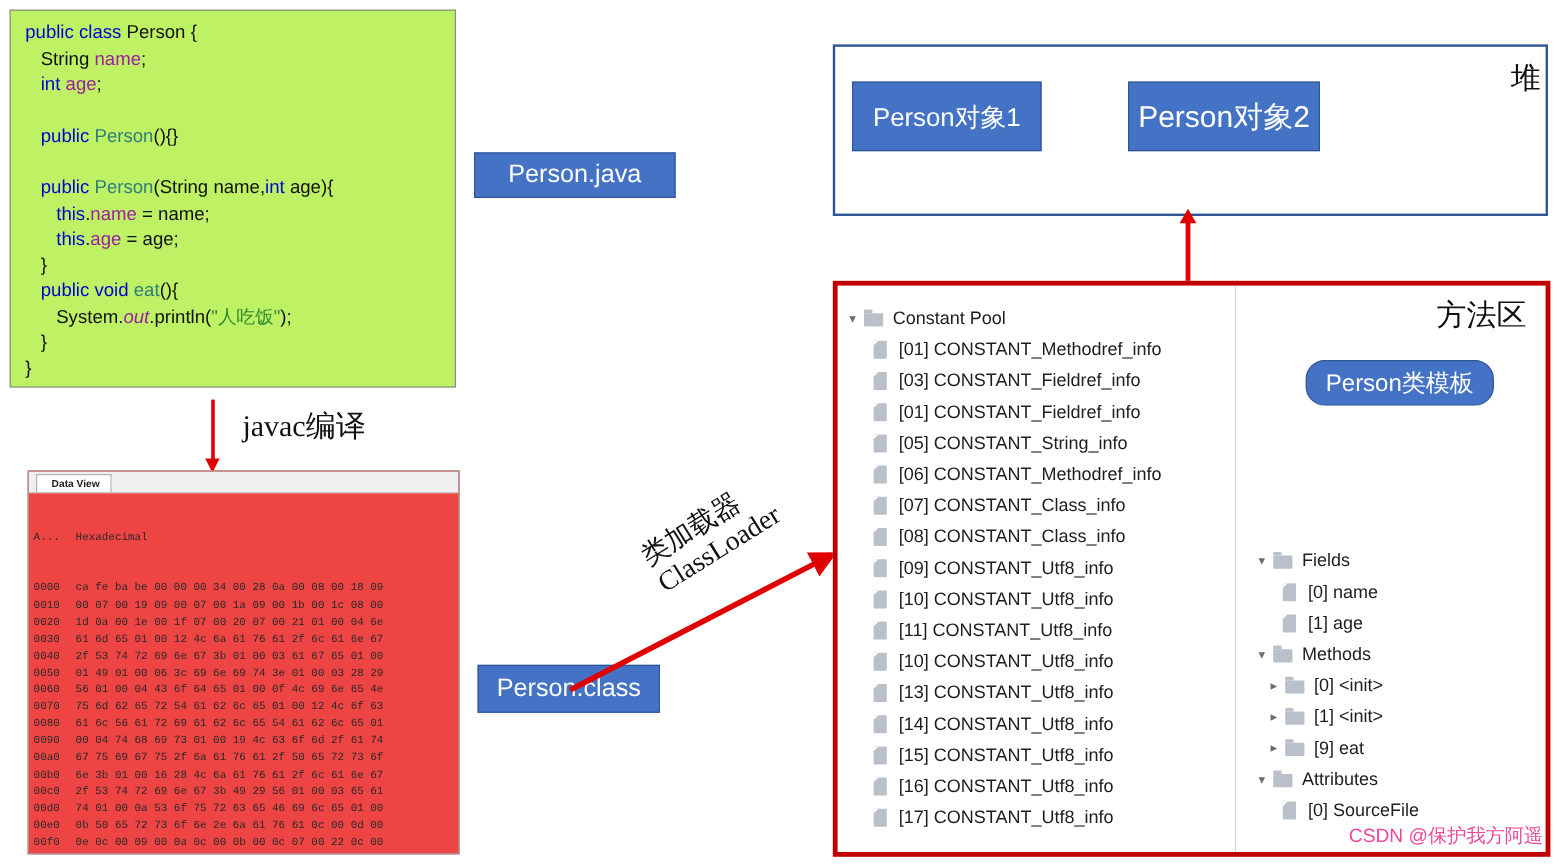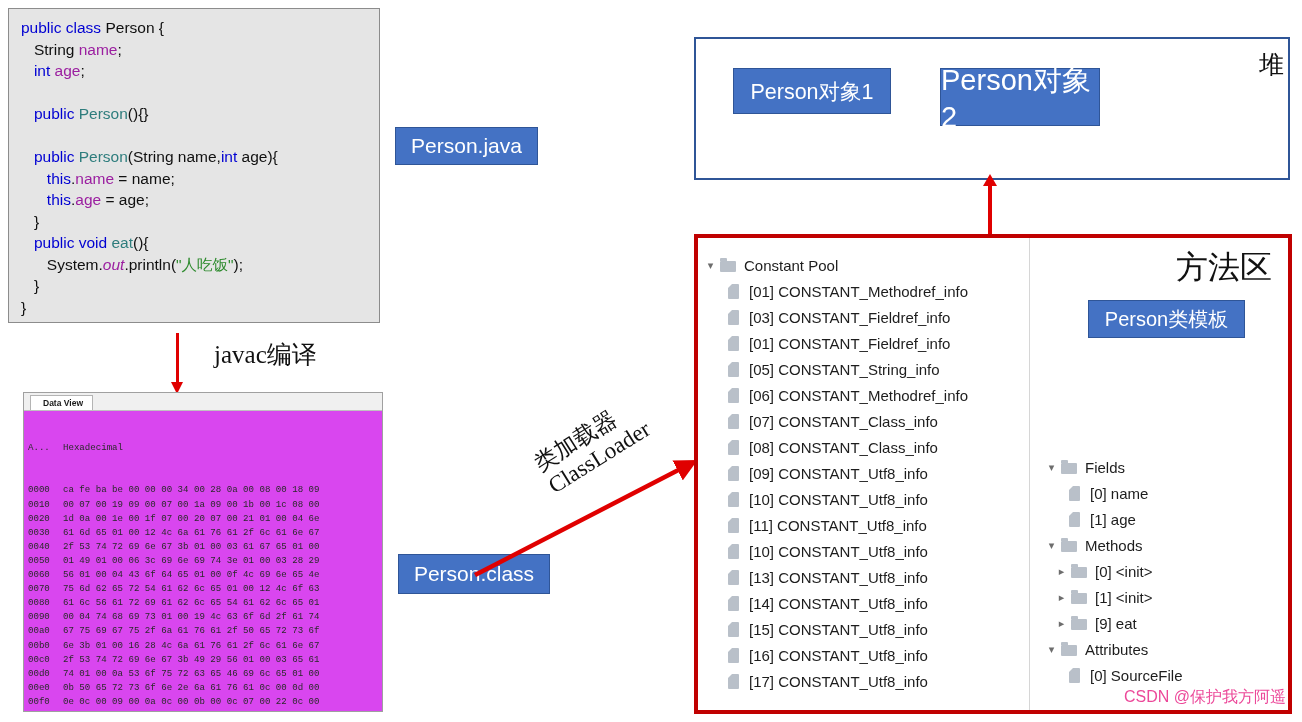"public class Person {" #source-panel { background: #e5e5e5 -> #bef264 }
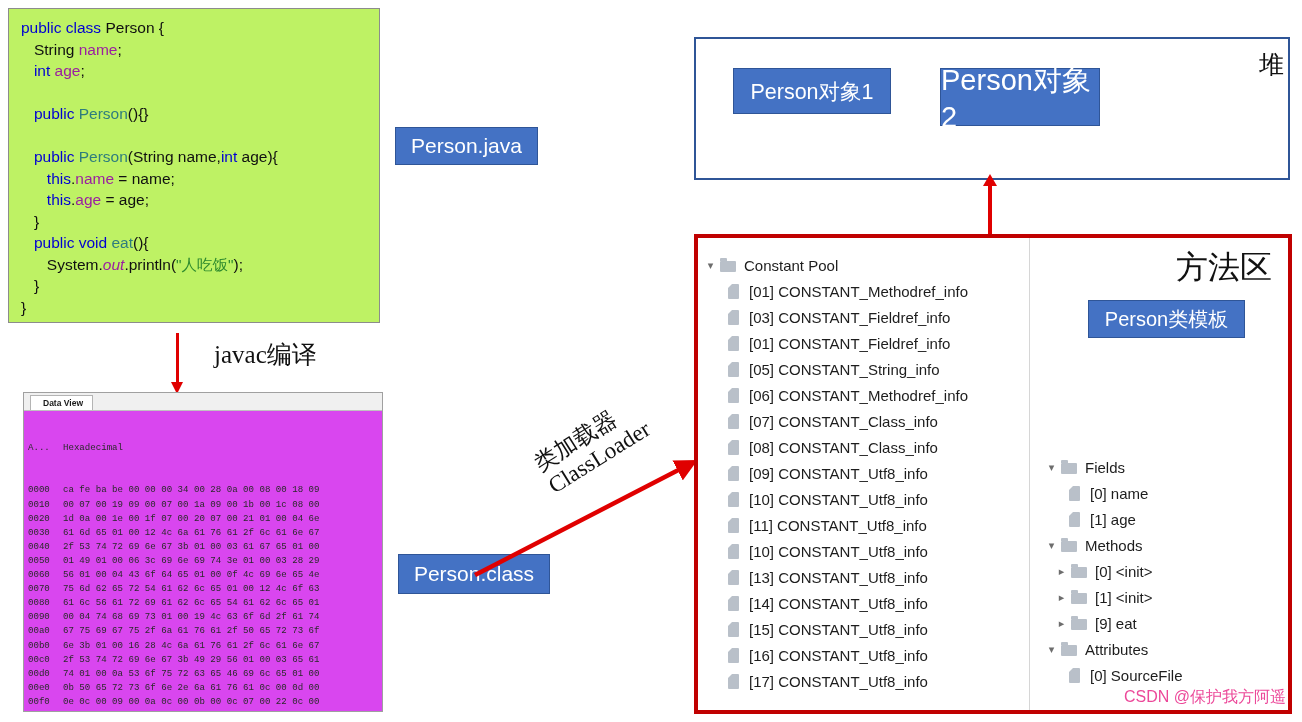"Person对象1" #person-obj1-box { height: 46px -> 58px; left: 733px -> 710px }
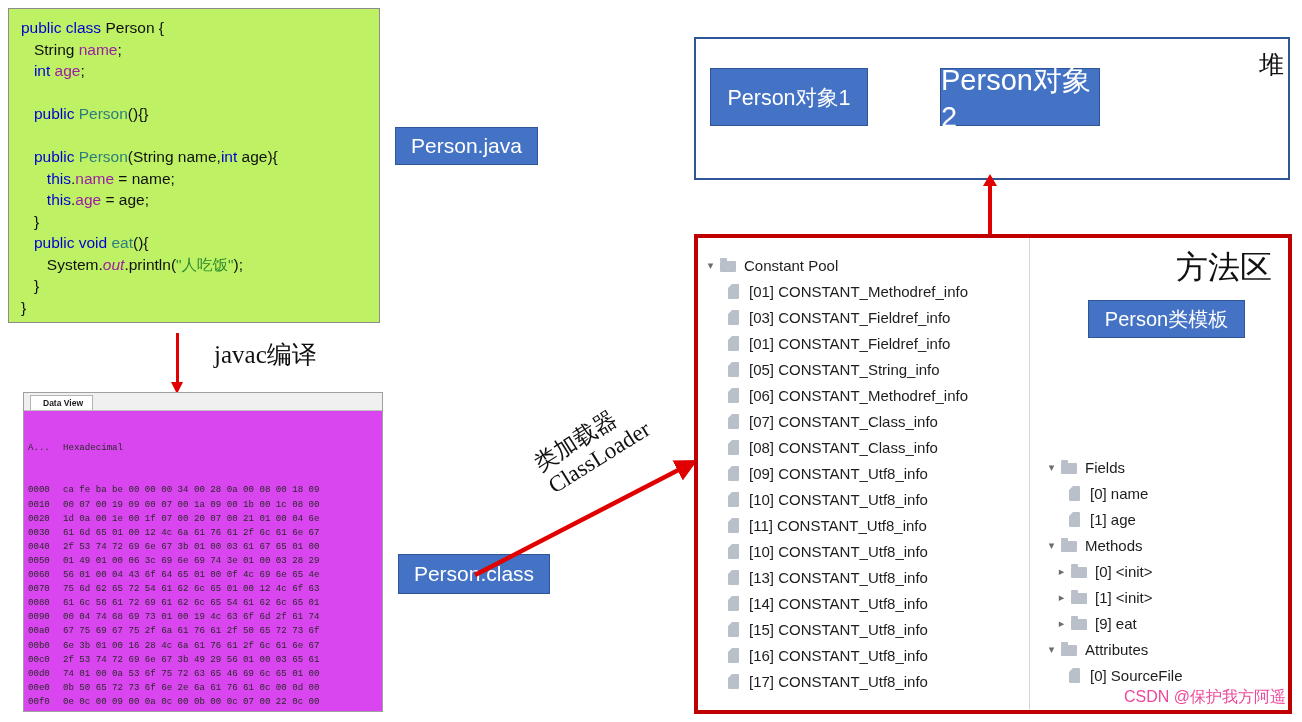"Person对象2" #person-obj2-box { font-size: 29px -> 25px }
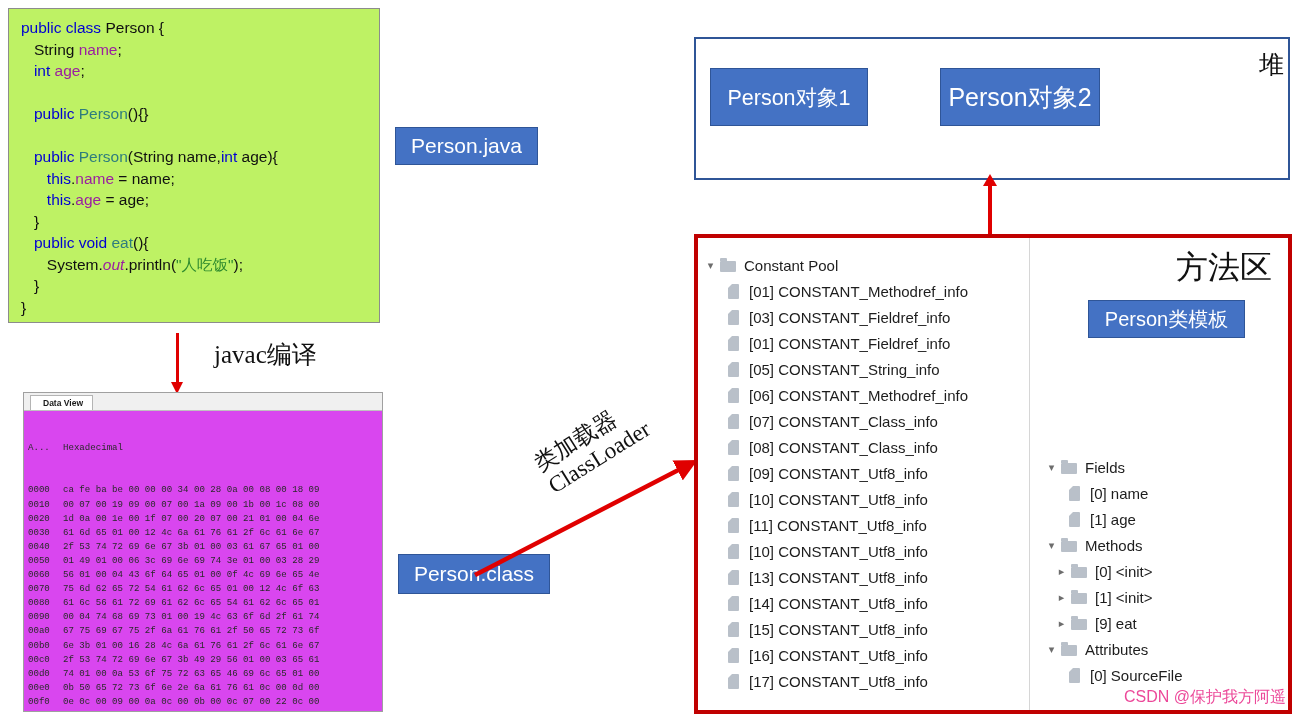"Person.java" #person-java-box { width: 143px -> 168px }
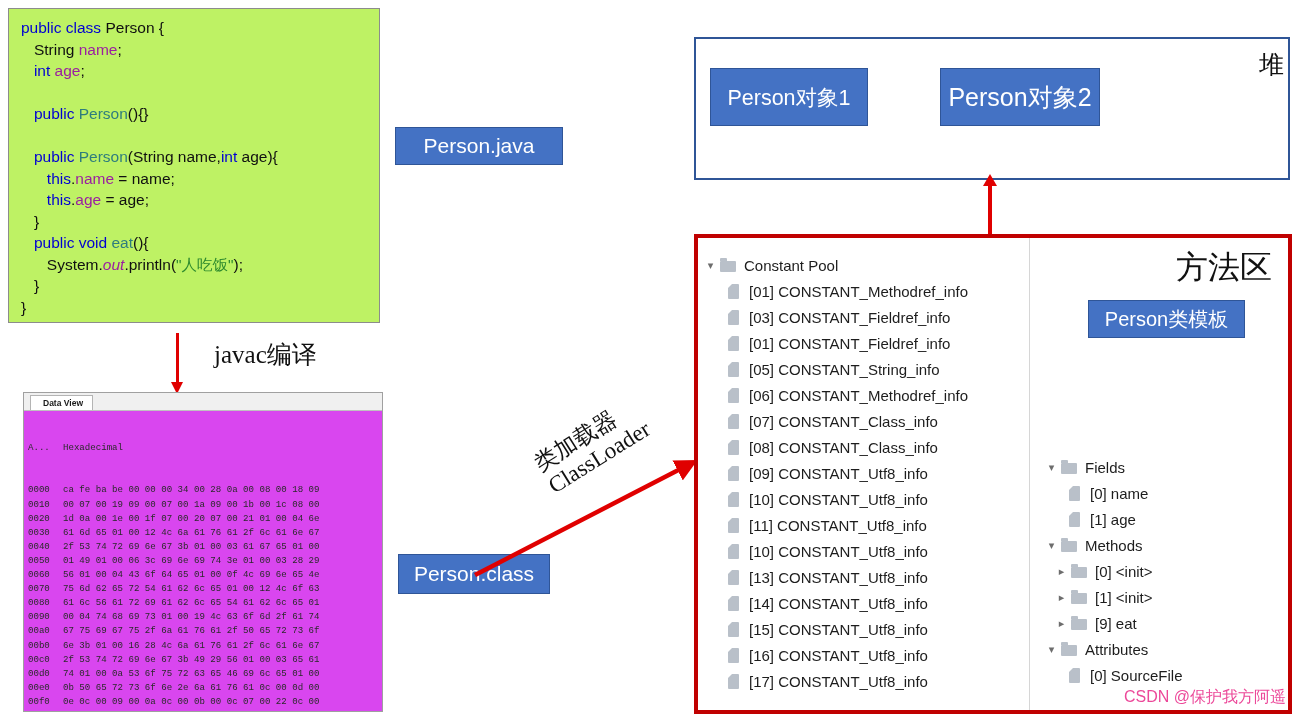"方法区" #method-area-label { font-size: 32px -> 25px }
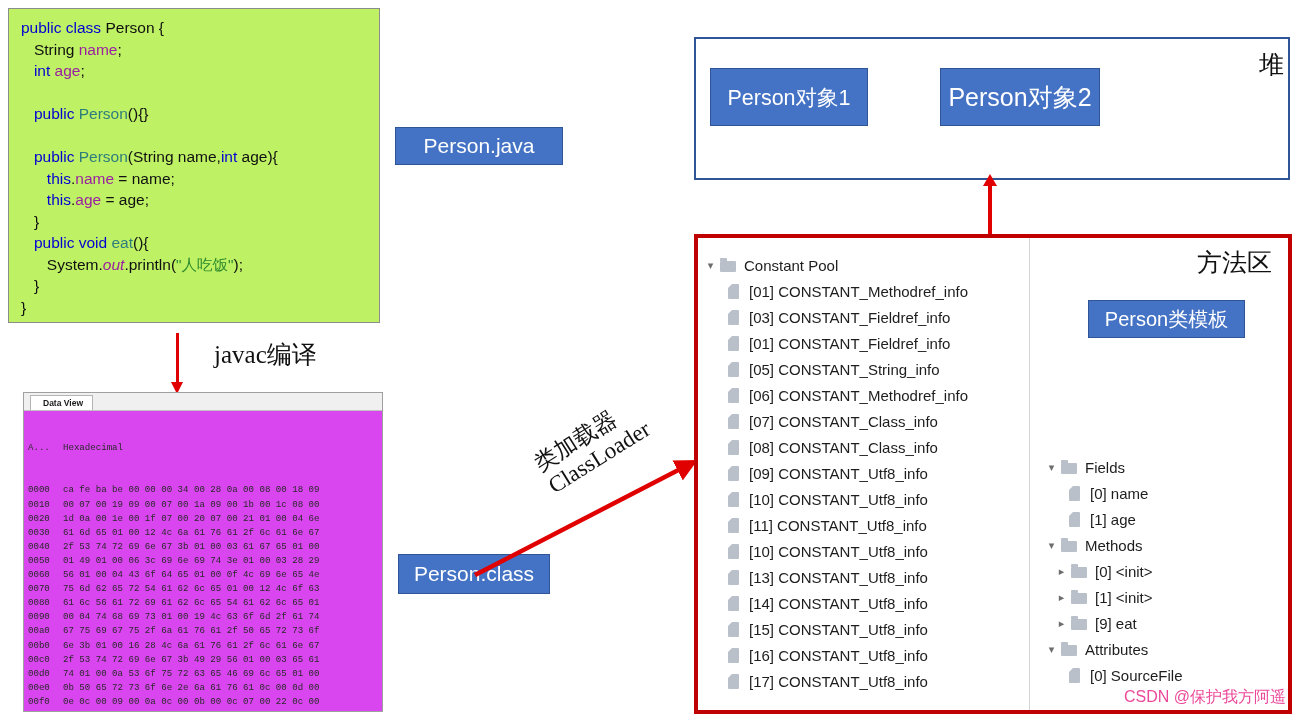"Person类模板" #person-template-box { border-radius: none -> 16px }
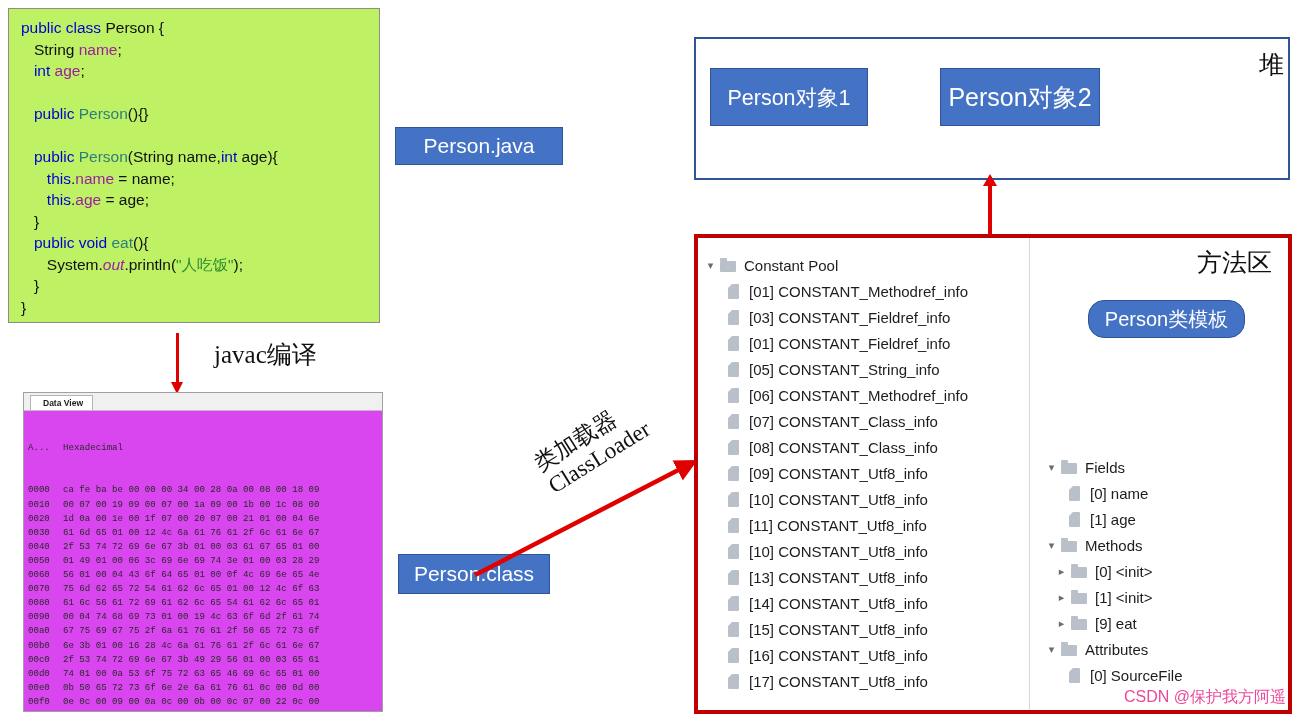"javac编译" #javac-label { margin-left: 12px -> none }
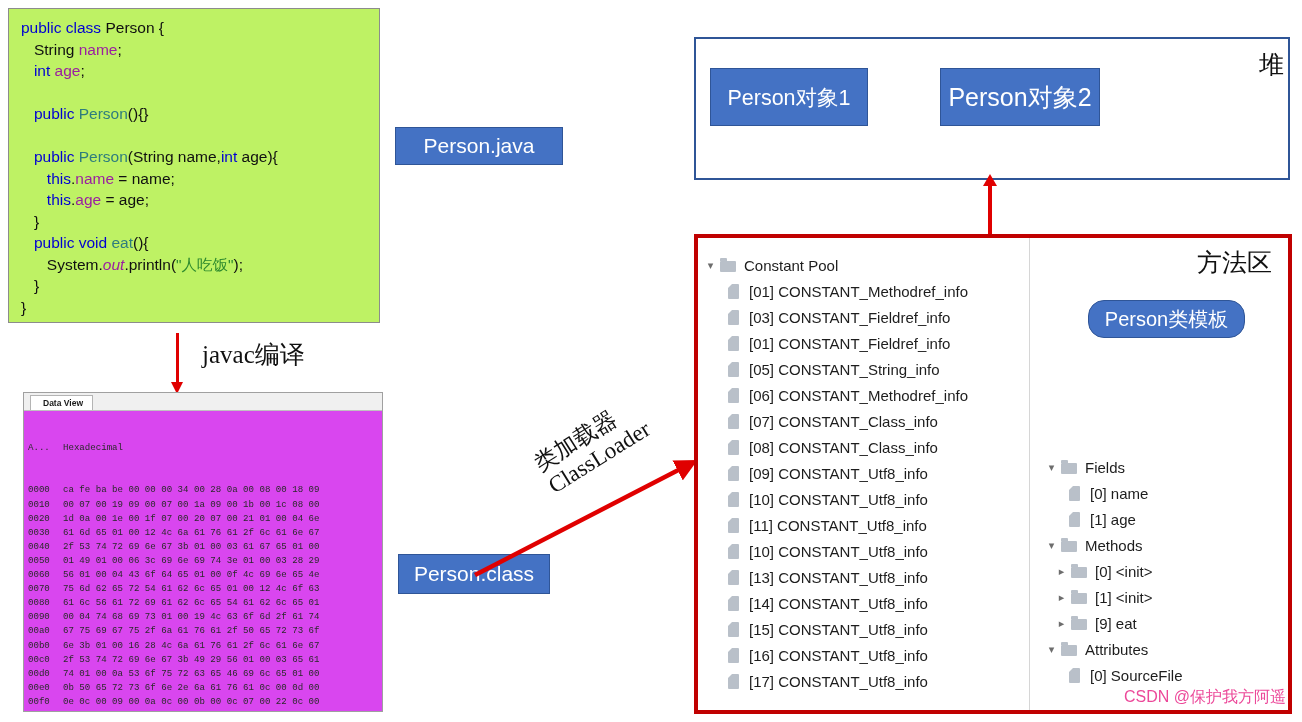"Data View" #hex-panel { background: #d946ef -> #ef4444 }
